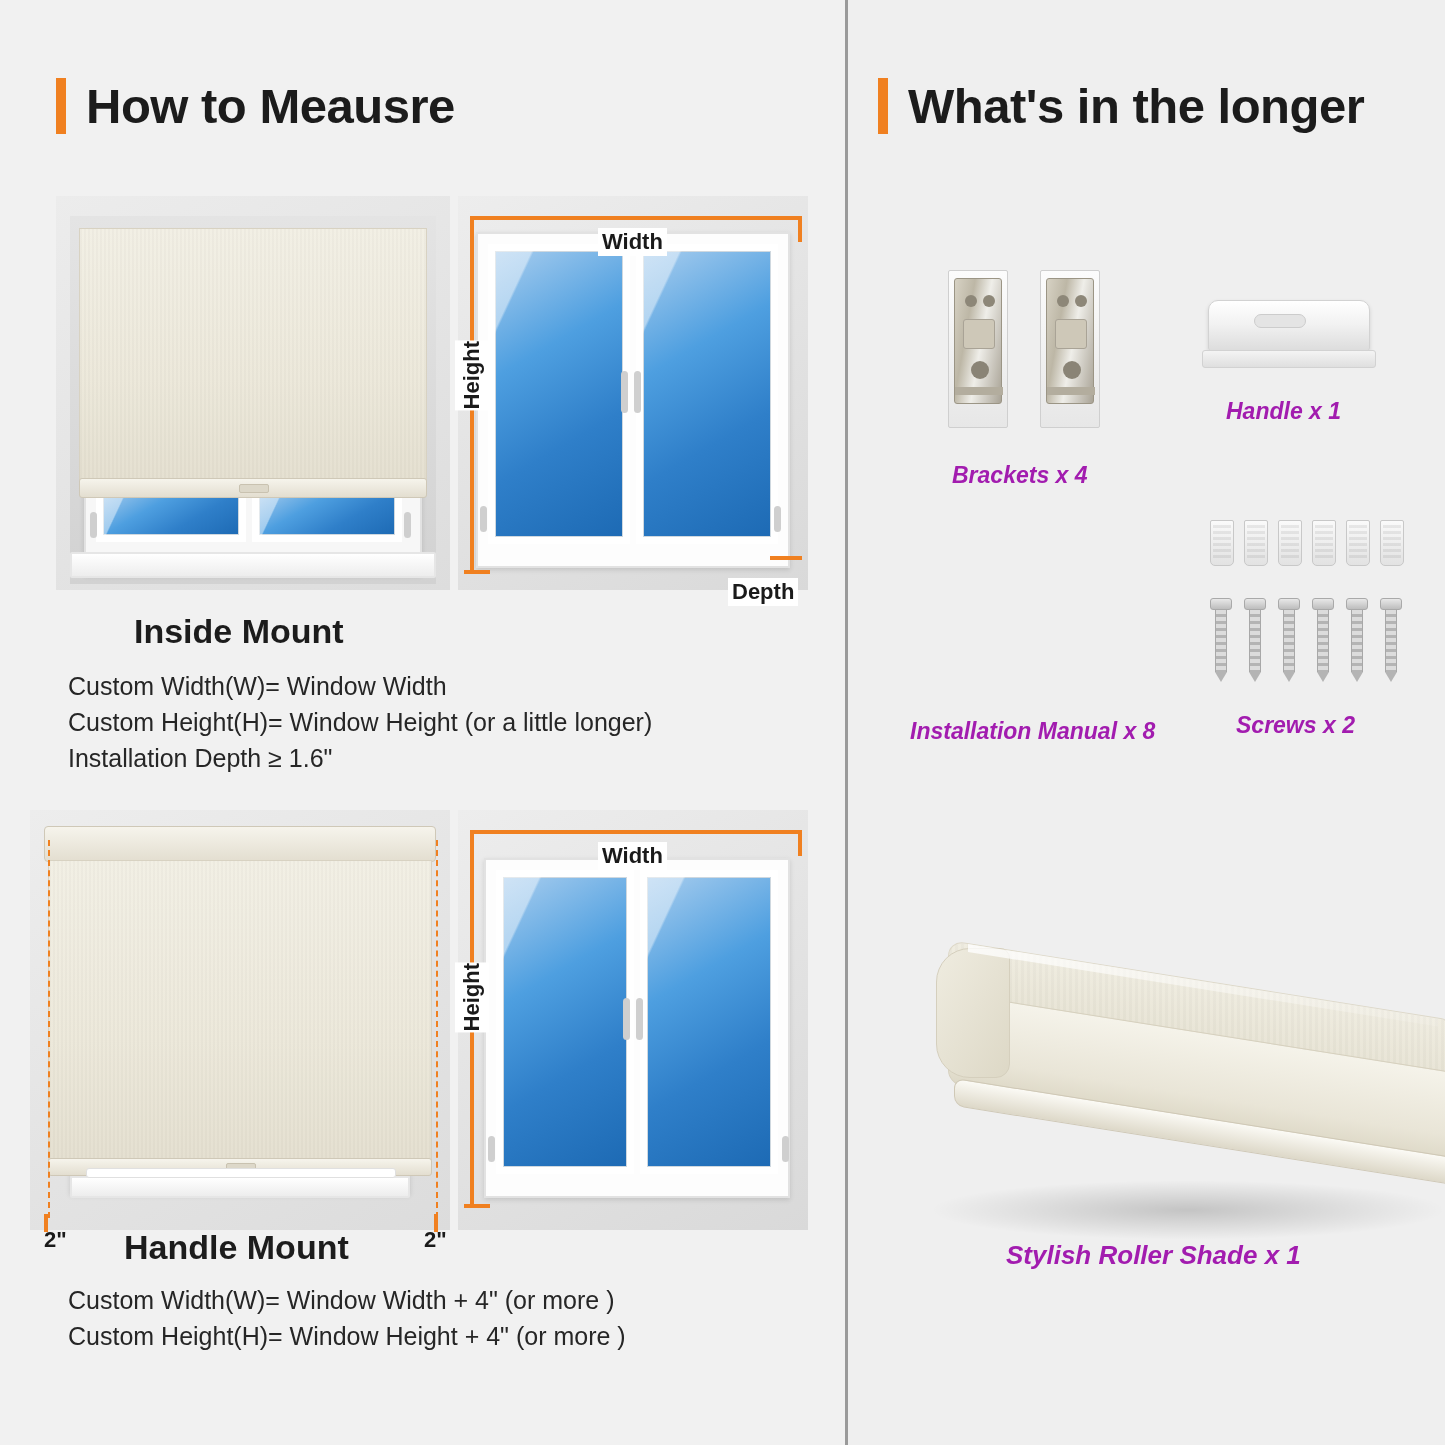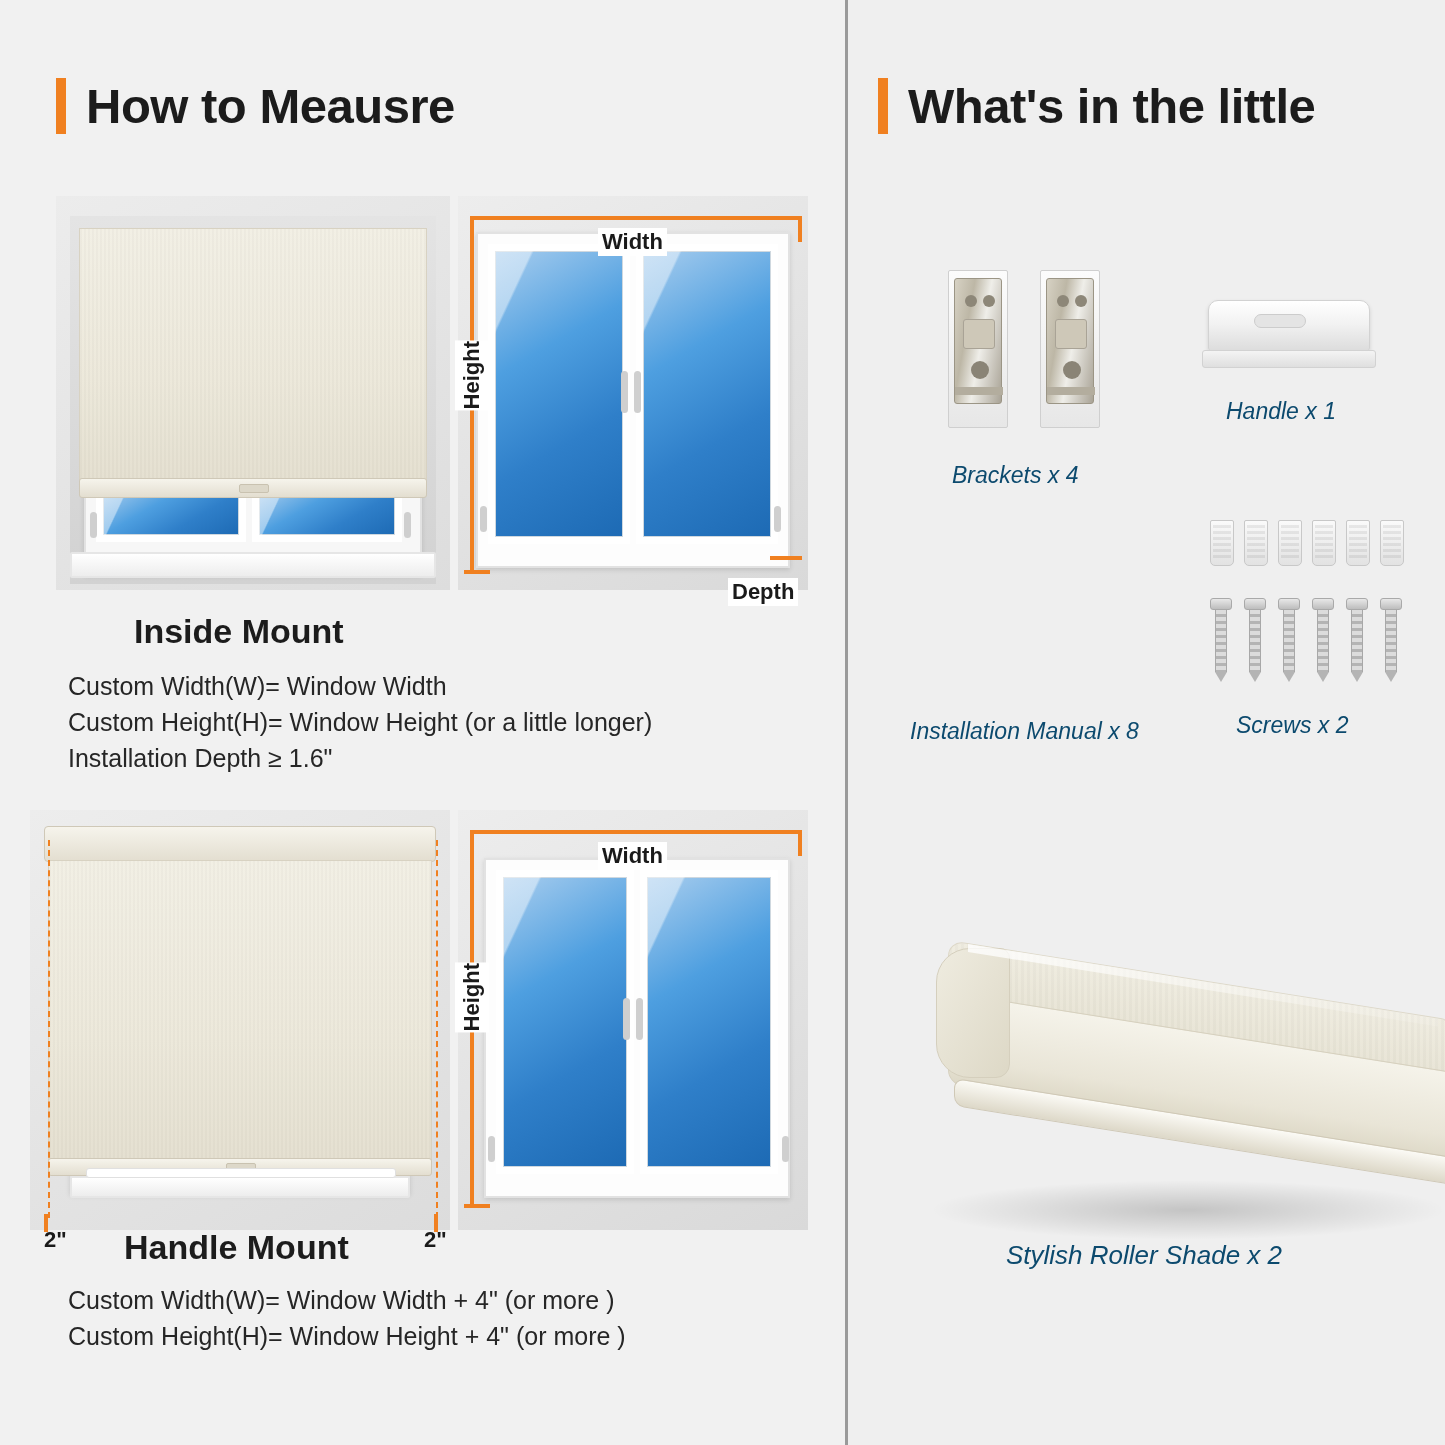"What's in the little" span { text: little -> longer }
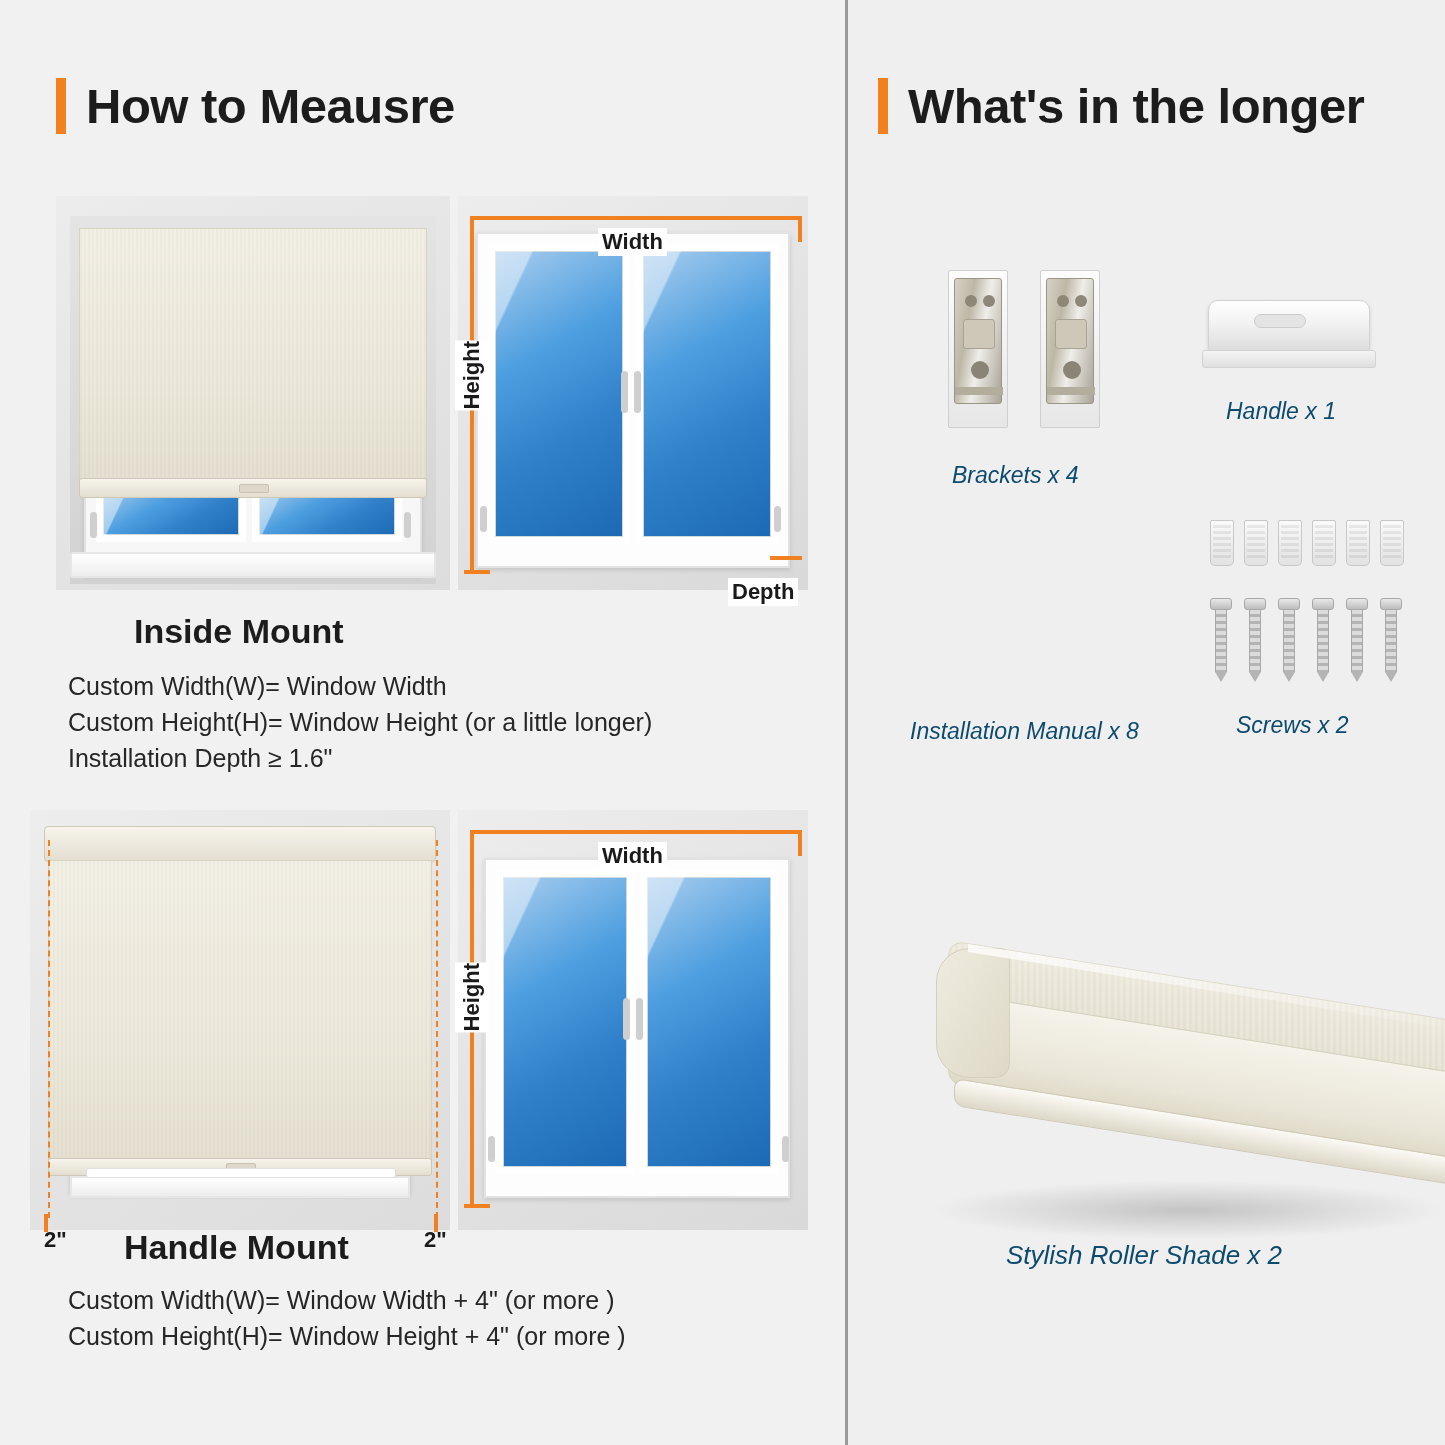"Handle x 1" .pkg-label { color: #0c4a6e -> #a21caf; font-weight: normal -> bold }
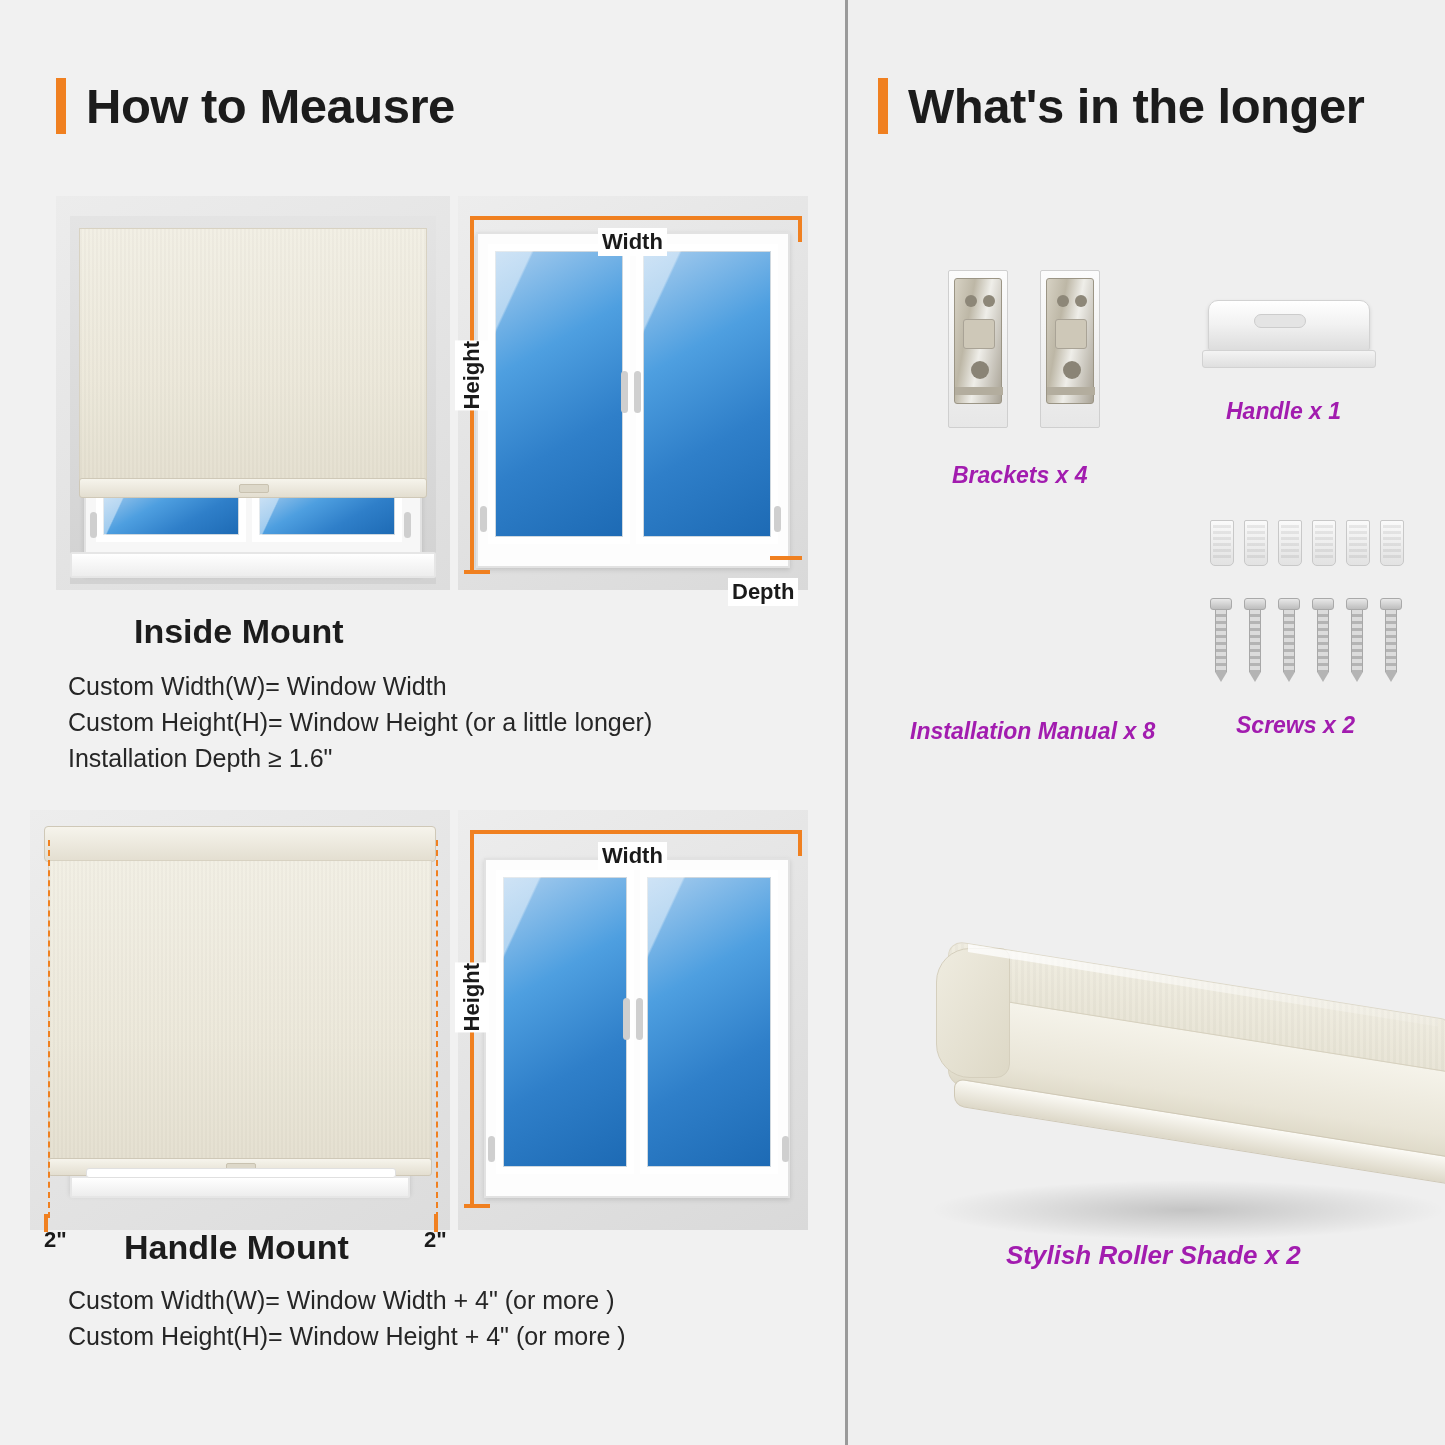"Stylish Roller Shade x 2" div.pkg-label { text: 2 -> 1 }
